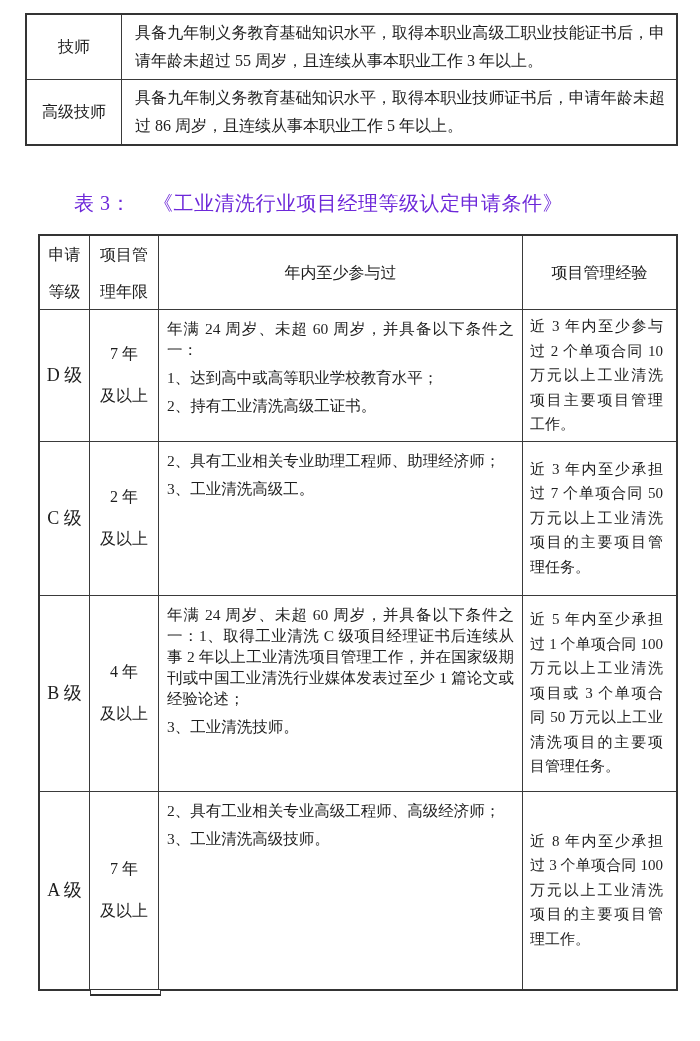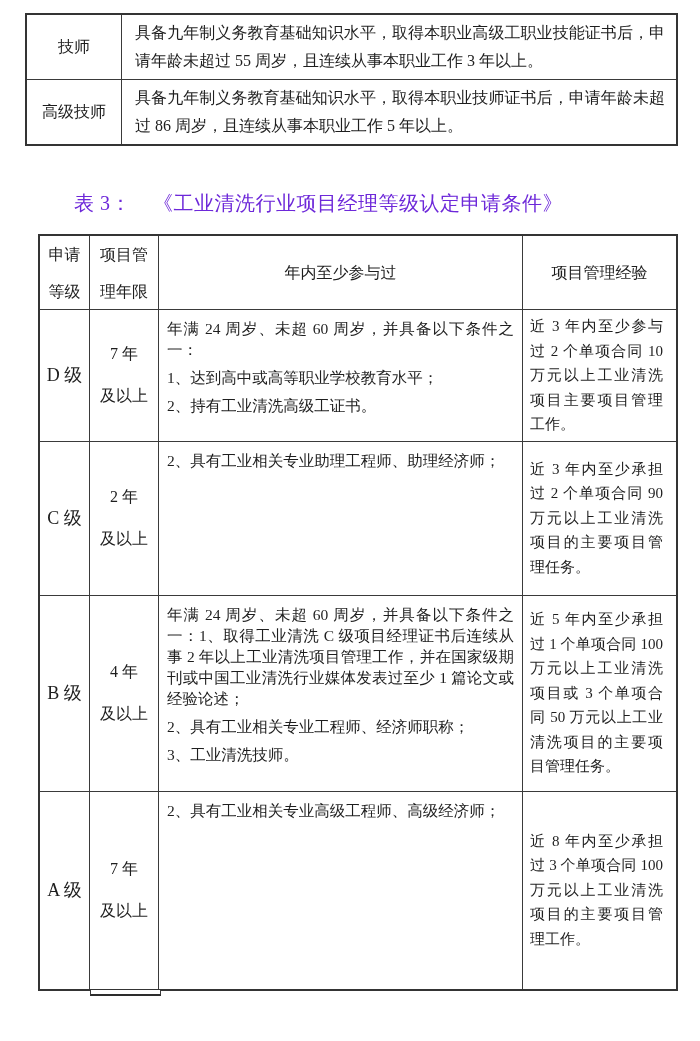"近 3 年内至少承担过 2 个单项合同" div.c { text: 2 个单项合同 90 -> 7 个单项合同 50 }
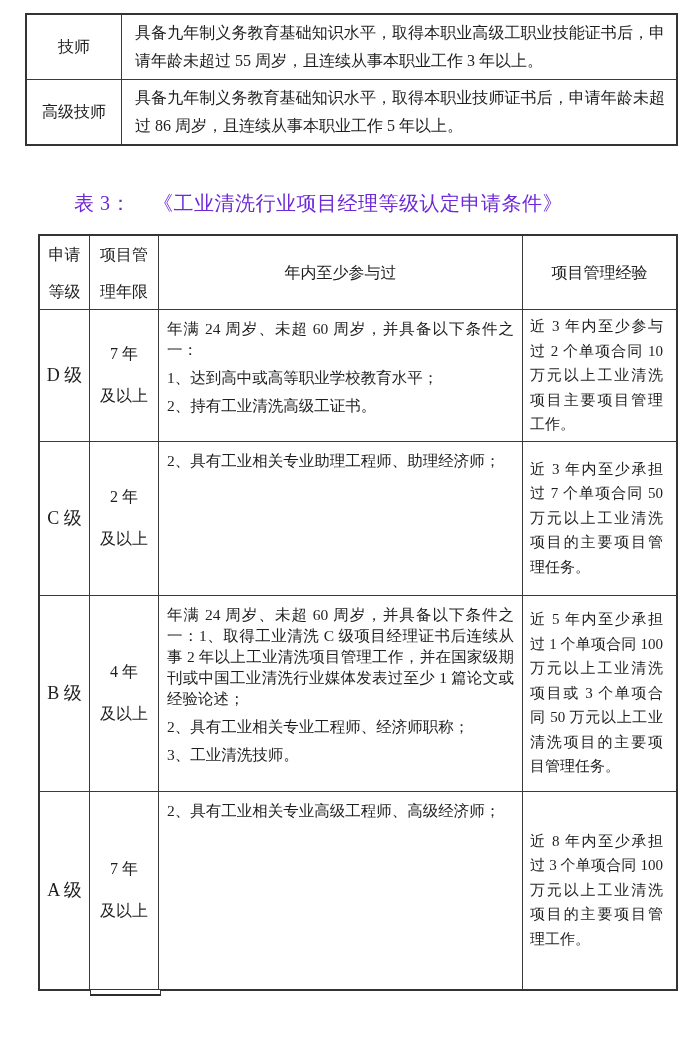"3、工业清洗高级工。" p { html: none -> <p>3、工业清洗高级工。</p> }
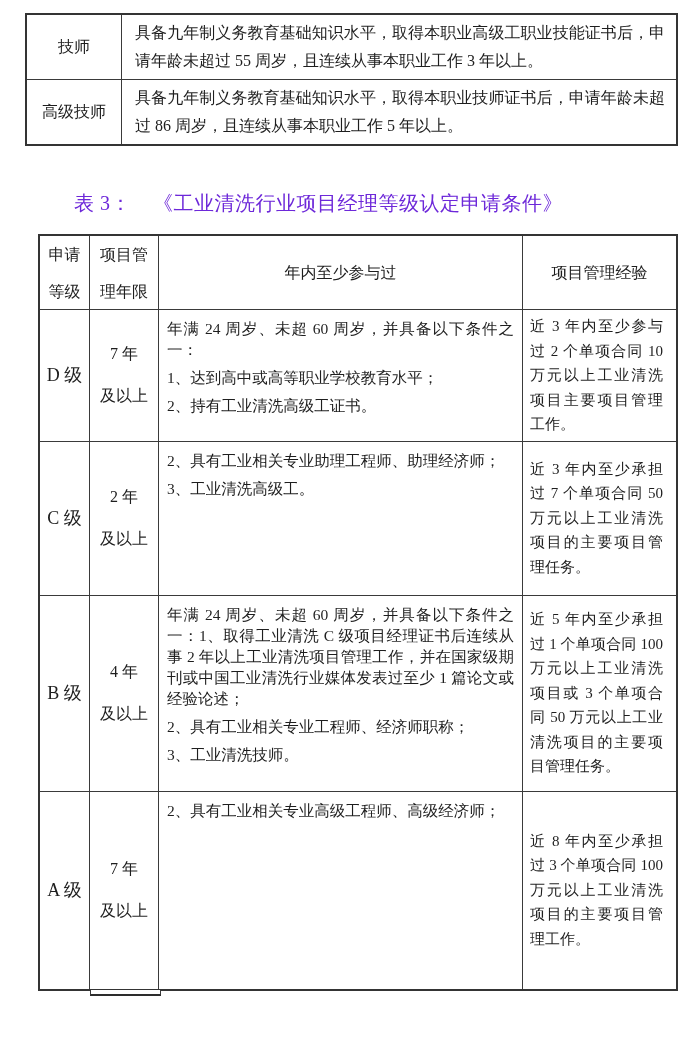"2、具有工业相关专业工程师、经济师职称；" p { html: <p>2、具有工业相关专业工程师、经济师职称；</p> -> none }
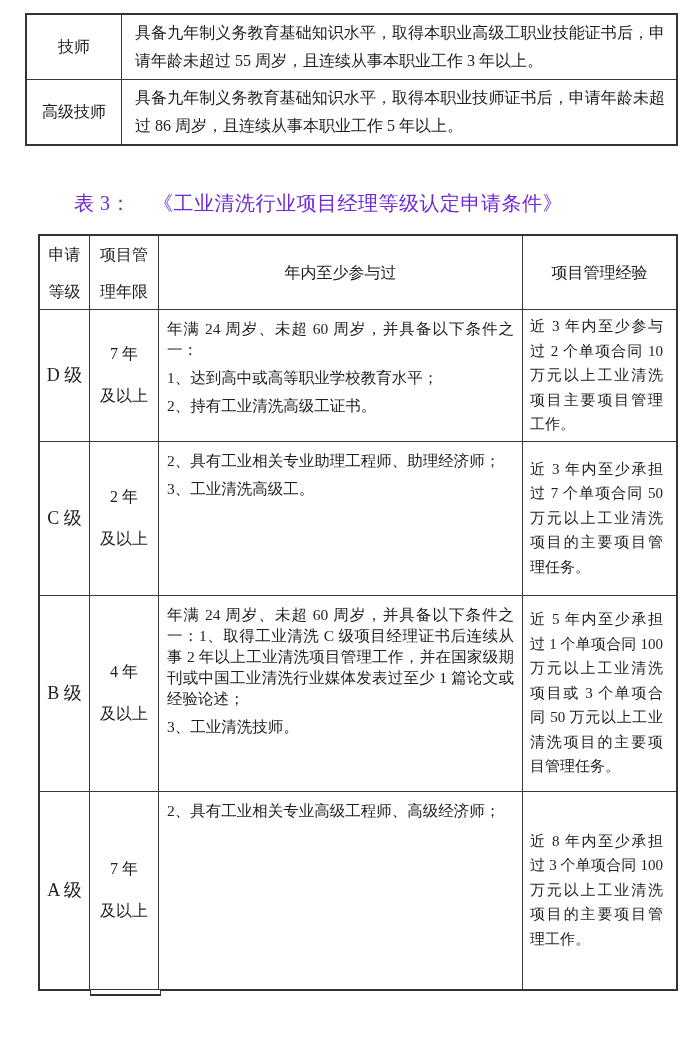"3、工业清洗高级技师。" p { html: none -> <p>3、工业清洗高级技师。</p> }
